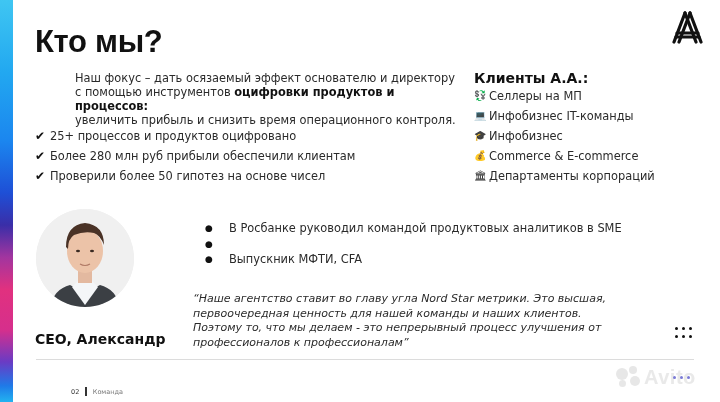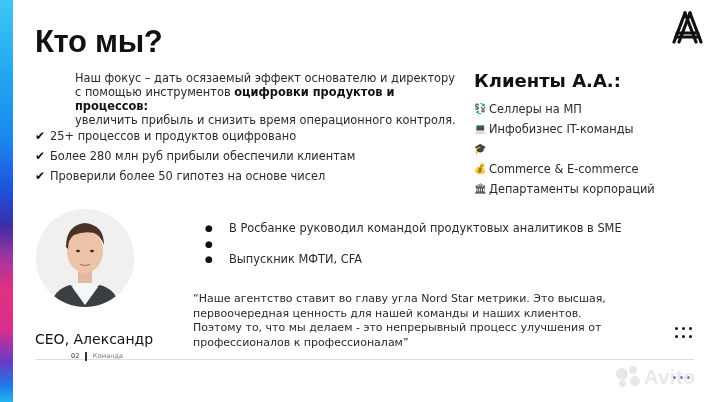"Клиенты А.А.:" .clients h2 { font-size: 18px -> 14px; margin-bottom: 8px -> none }
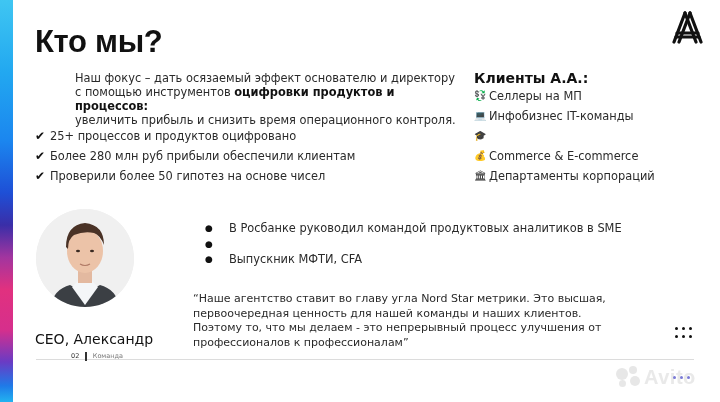"Инфобизнес" span { html: none -> <span>Инфобизнес</span> }
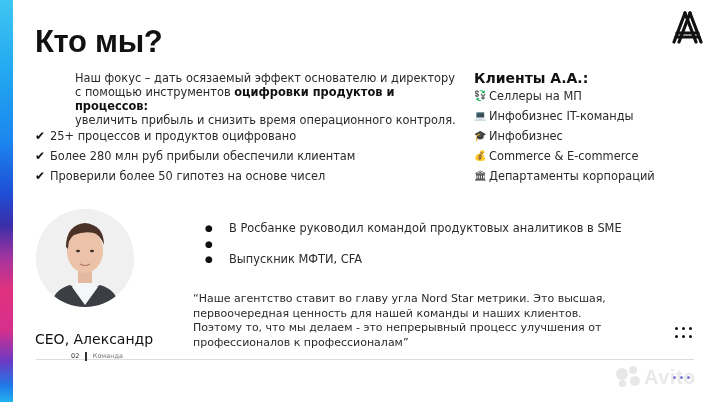"“Наше агентство ставит во главу" .quote { font-style: none -> italic }
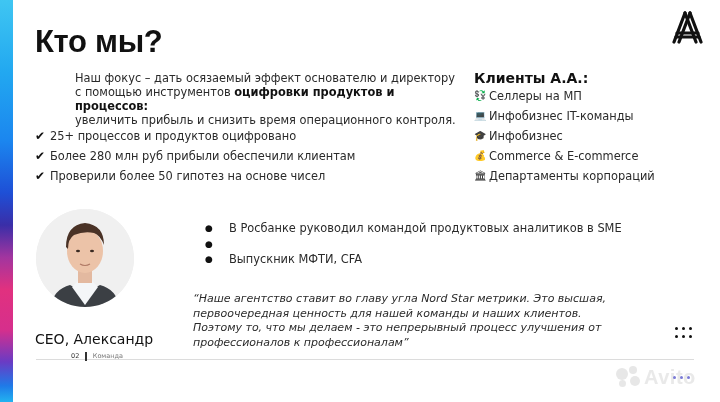"CEO, Александр" .ceo { font-weight: normal -> bold }
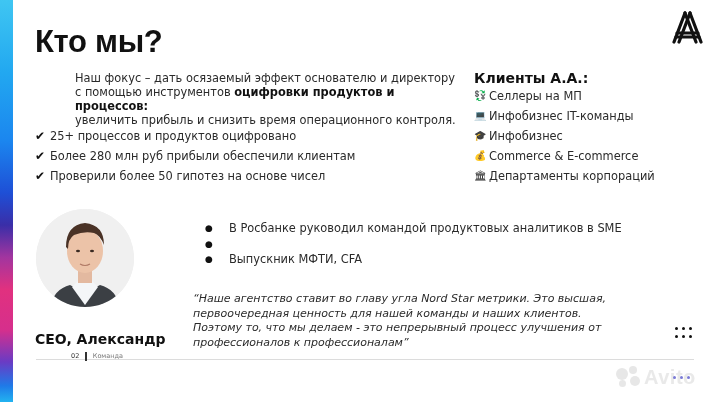"02" .footer { align-items: flex-start -> center; top: 352px -> 387px }
